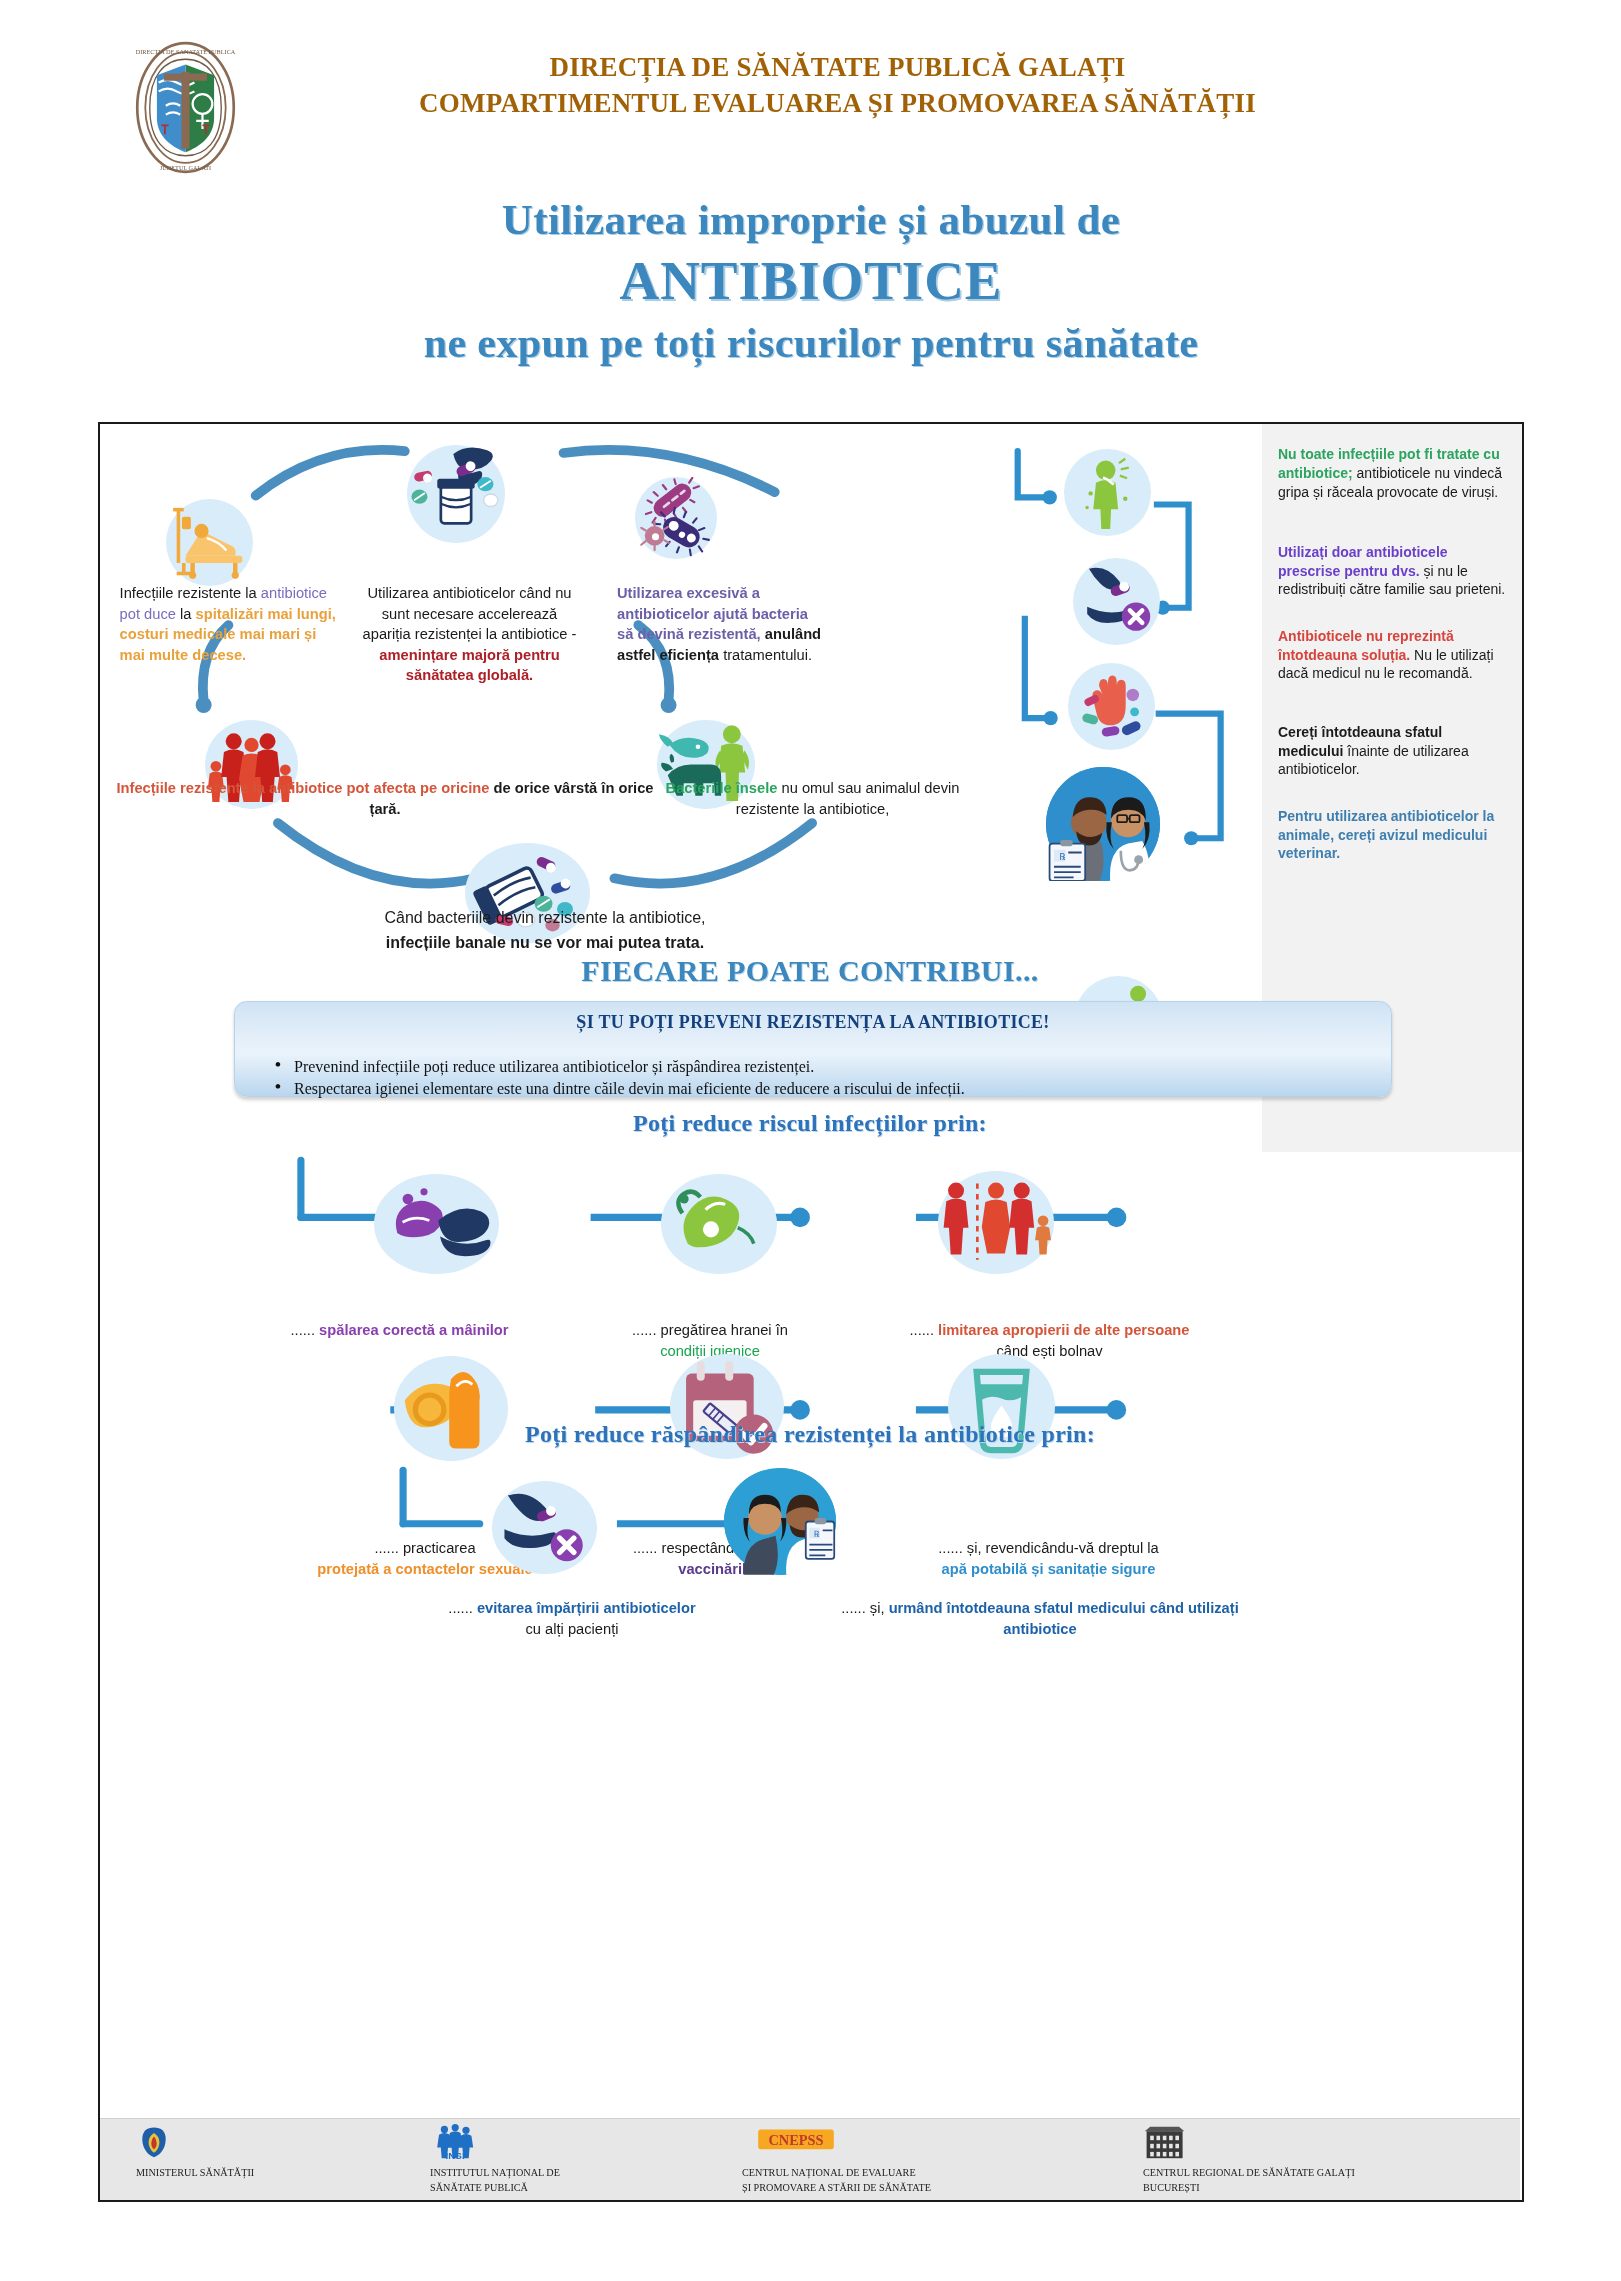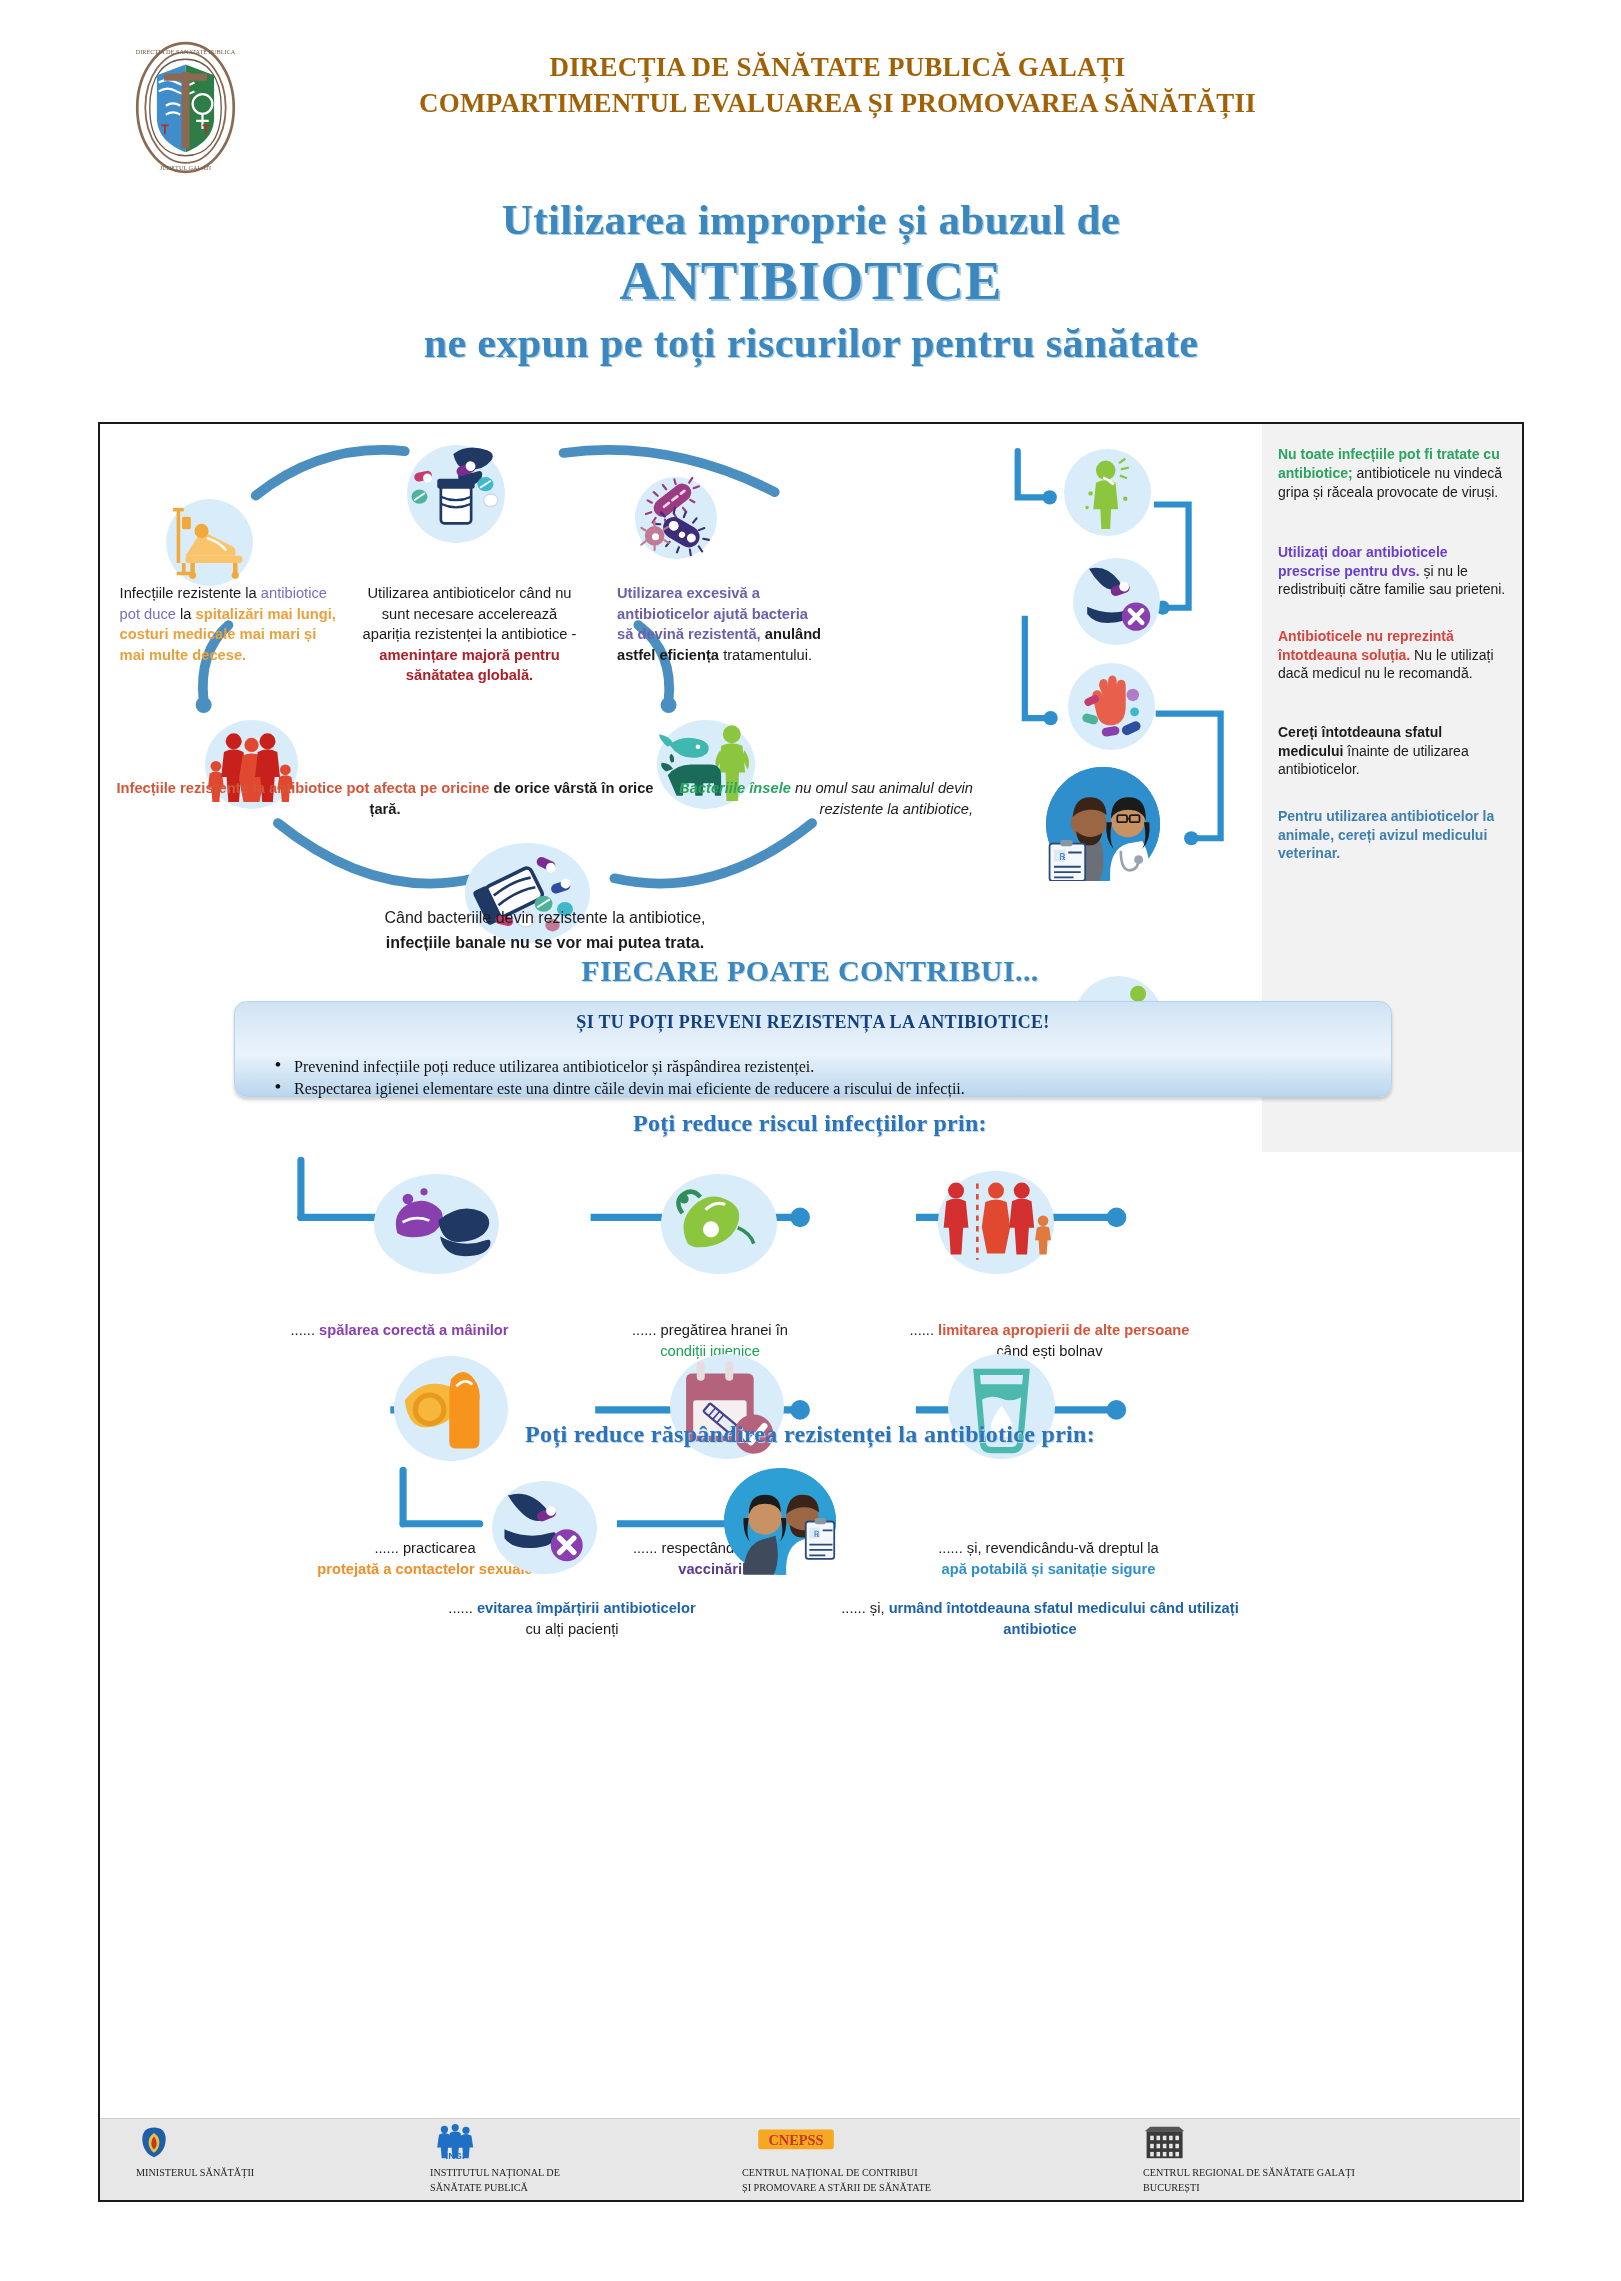"Bacteriile însele nu omul sau" .tb5 { font-style: italic -> none; text-align: right -> center }
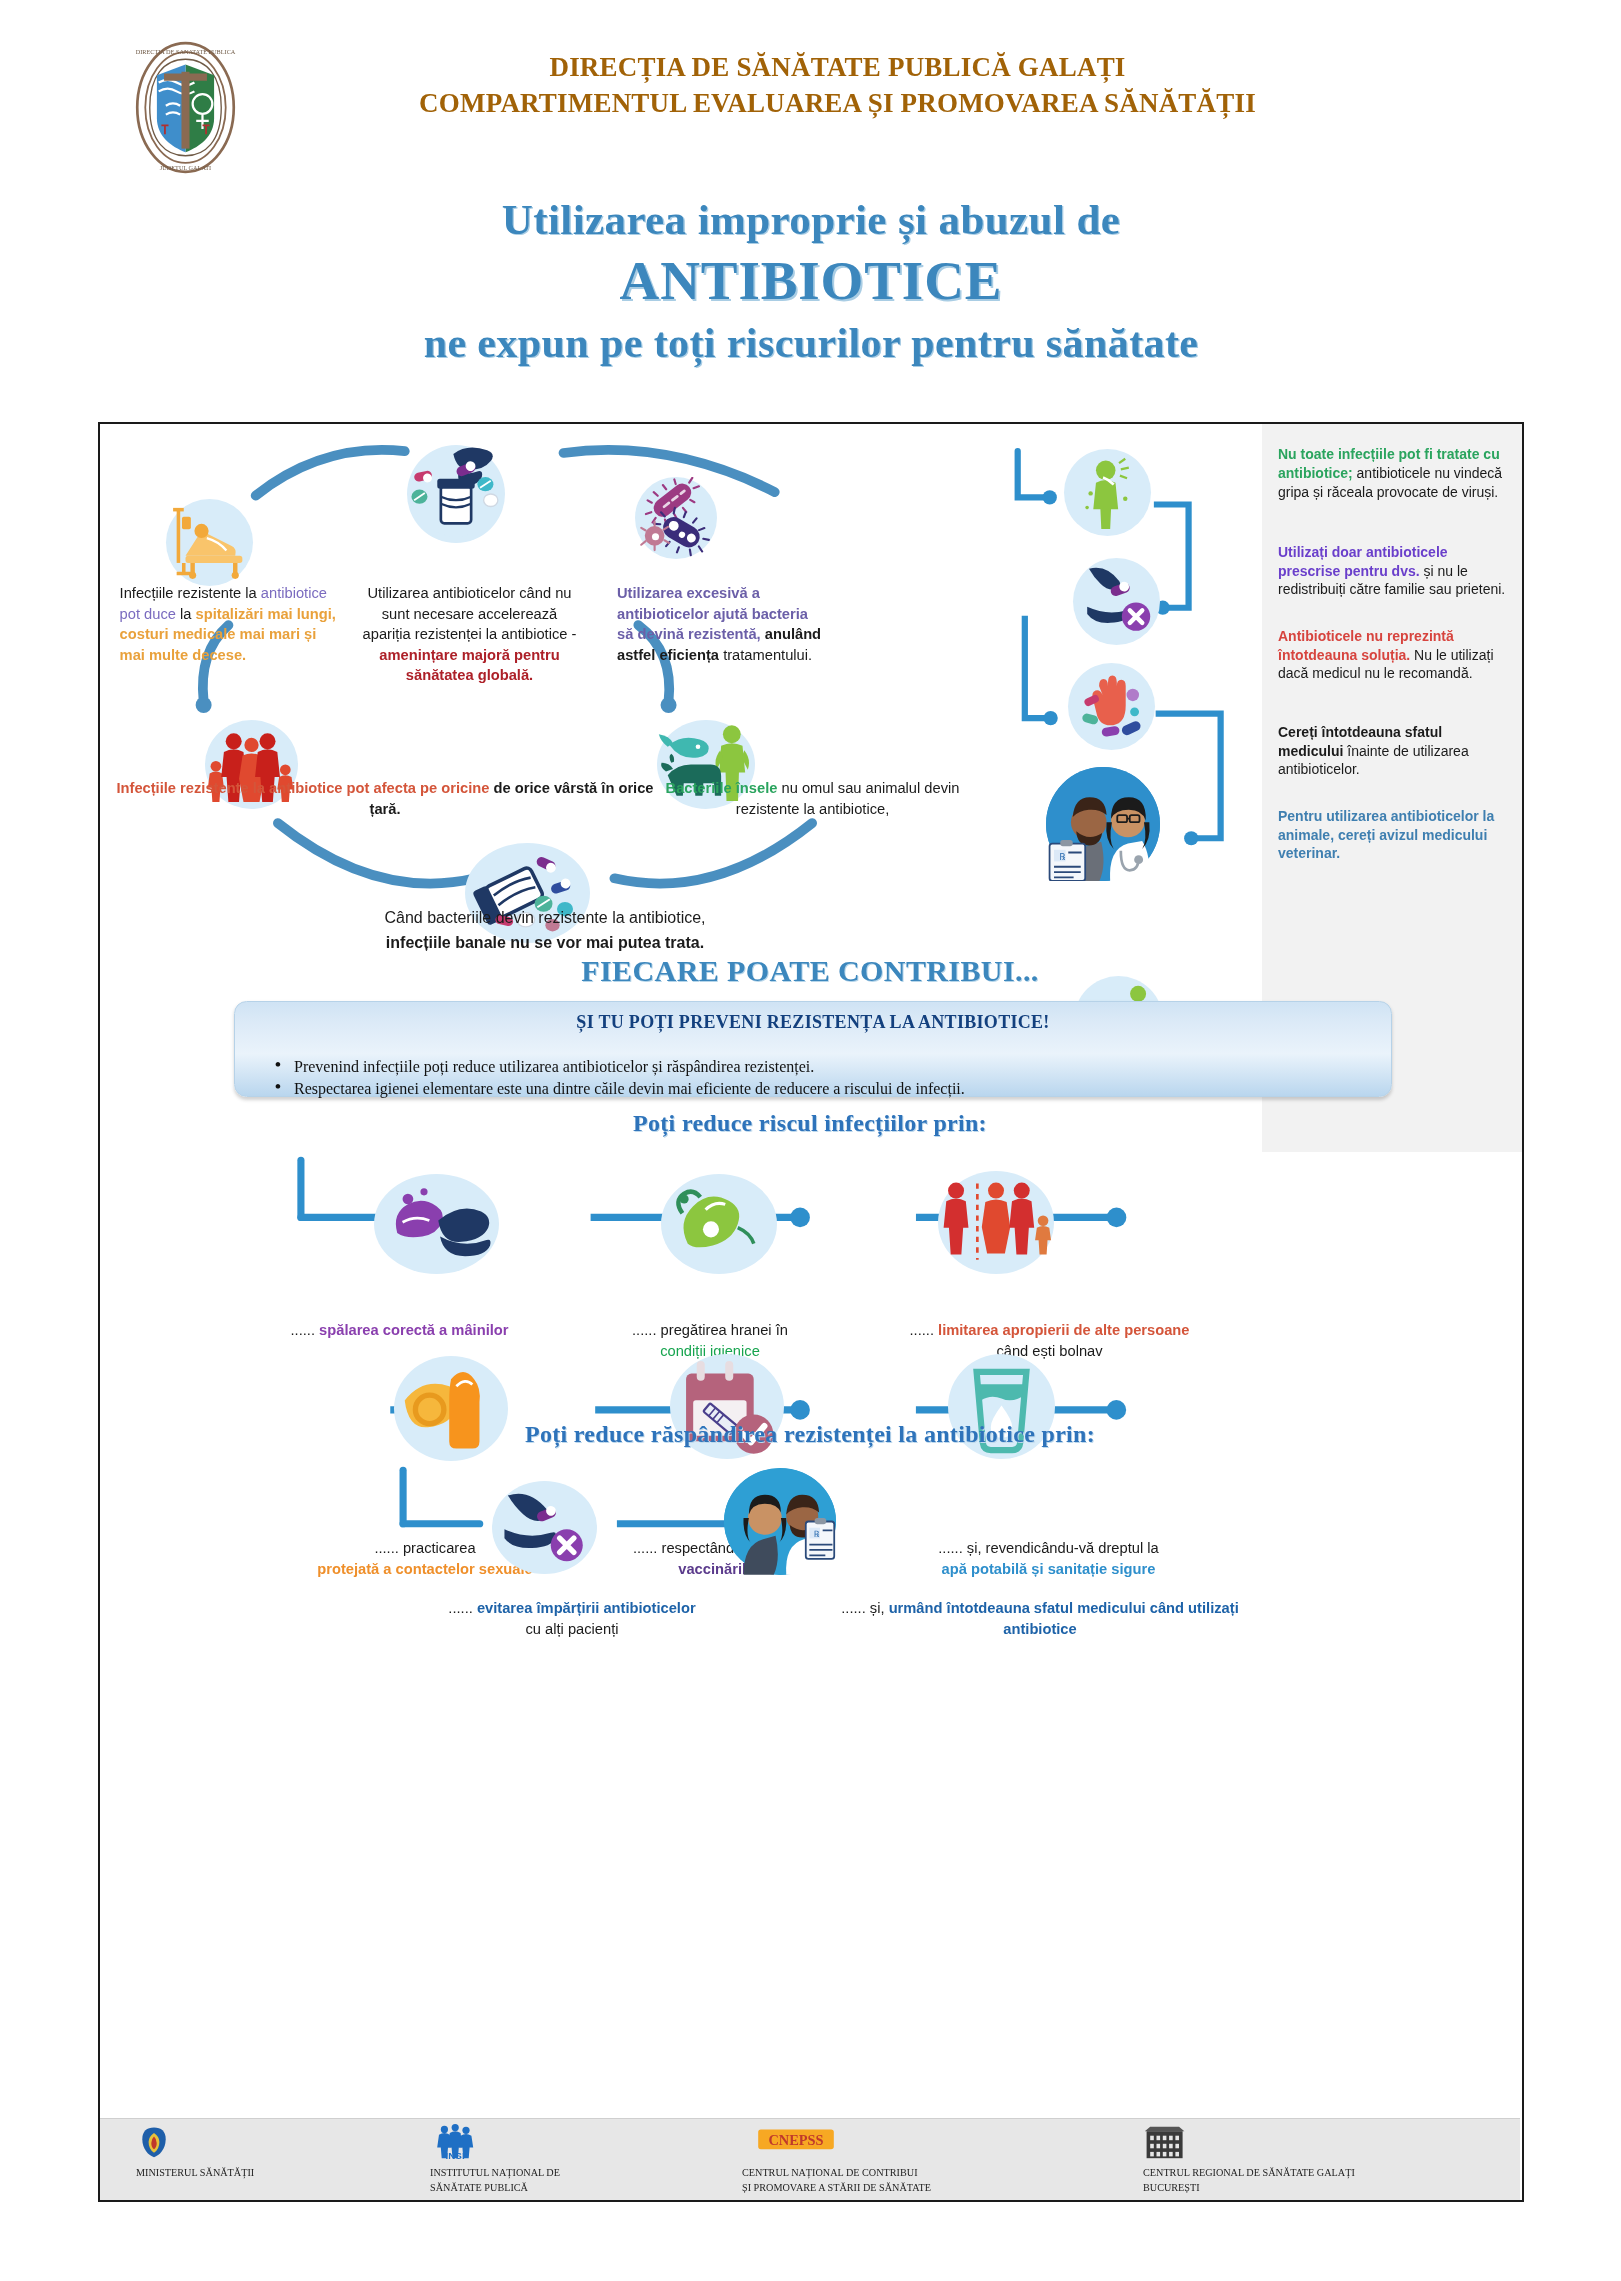"CENTRUL NAȚIONAL DE CONTRIBUI" div { text: CONTRIBUI -> EVALUARE }
